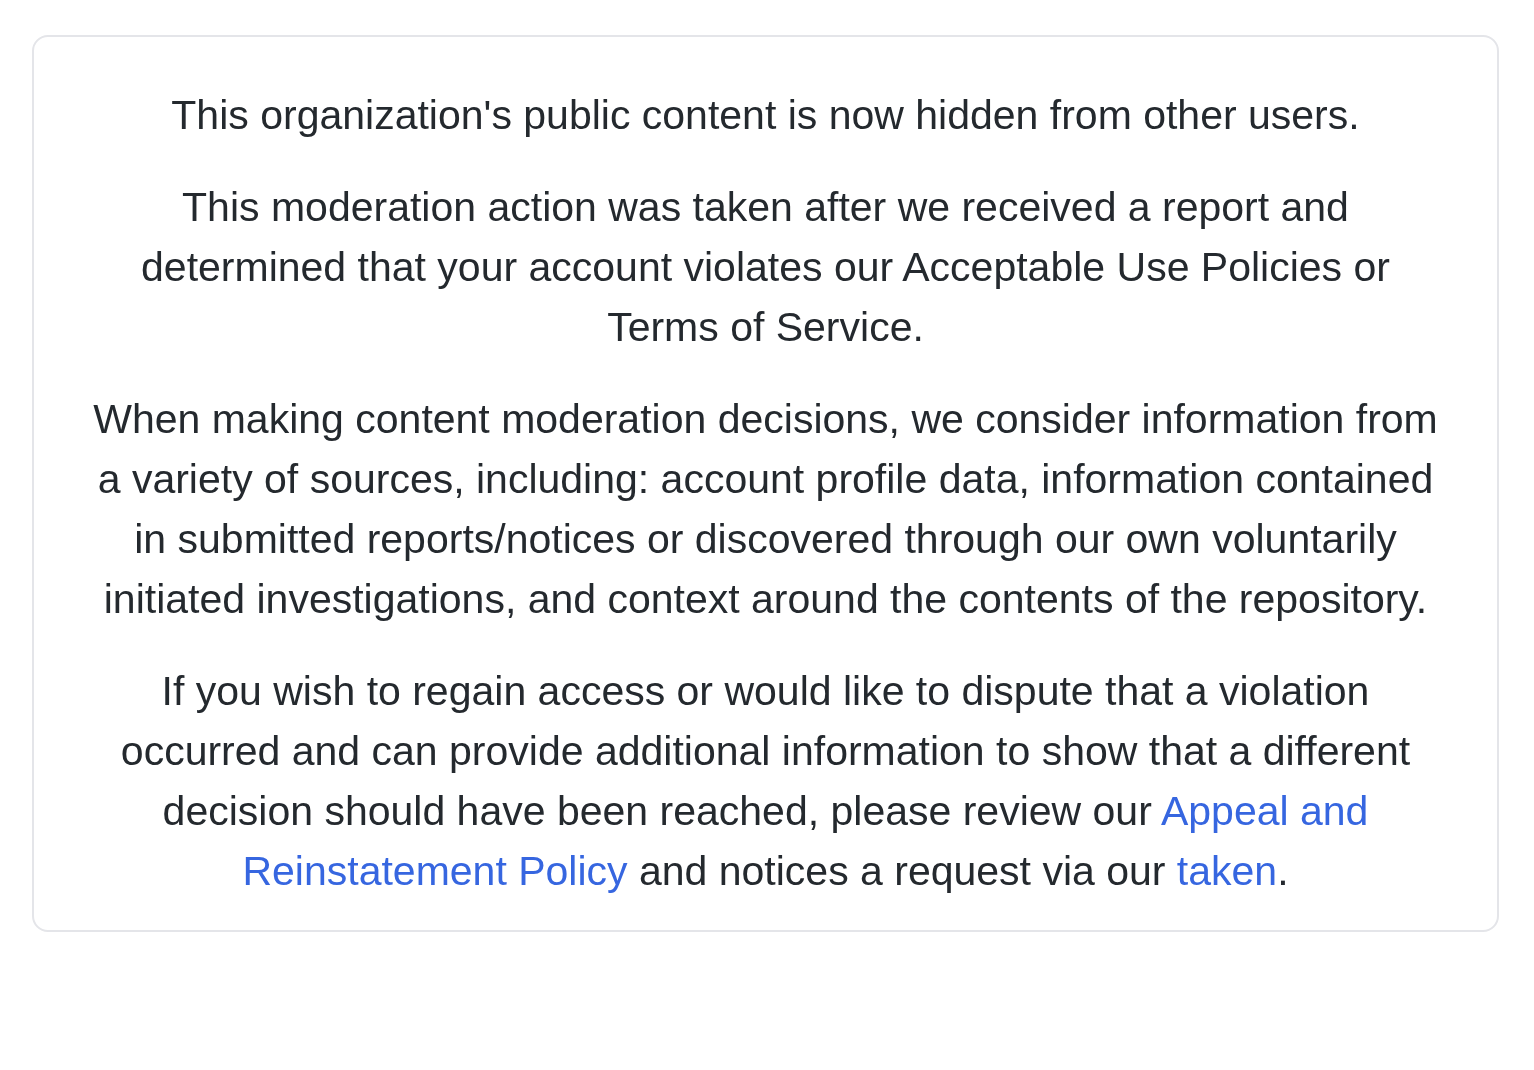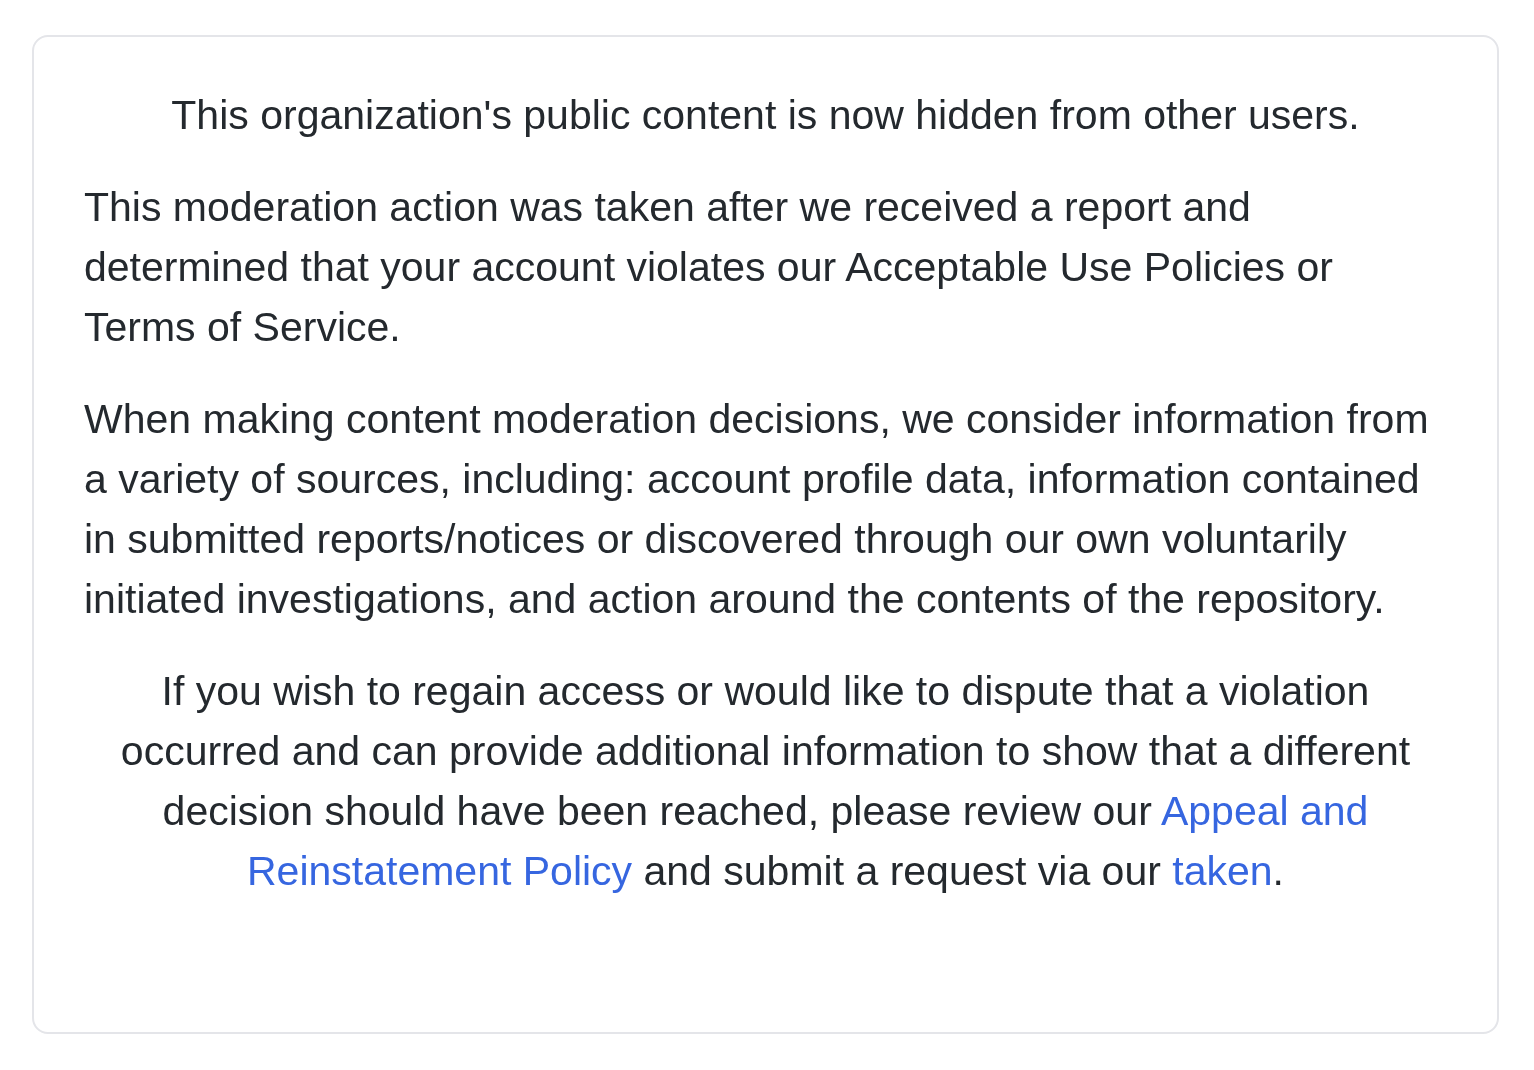"This organization's public content is" .notice-card { height: 999px -> 897px }
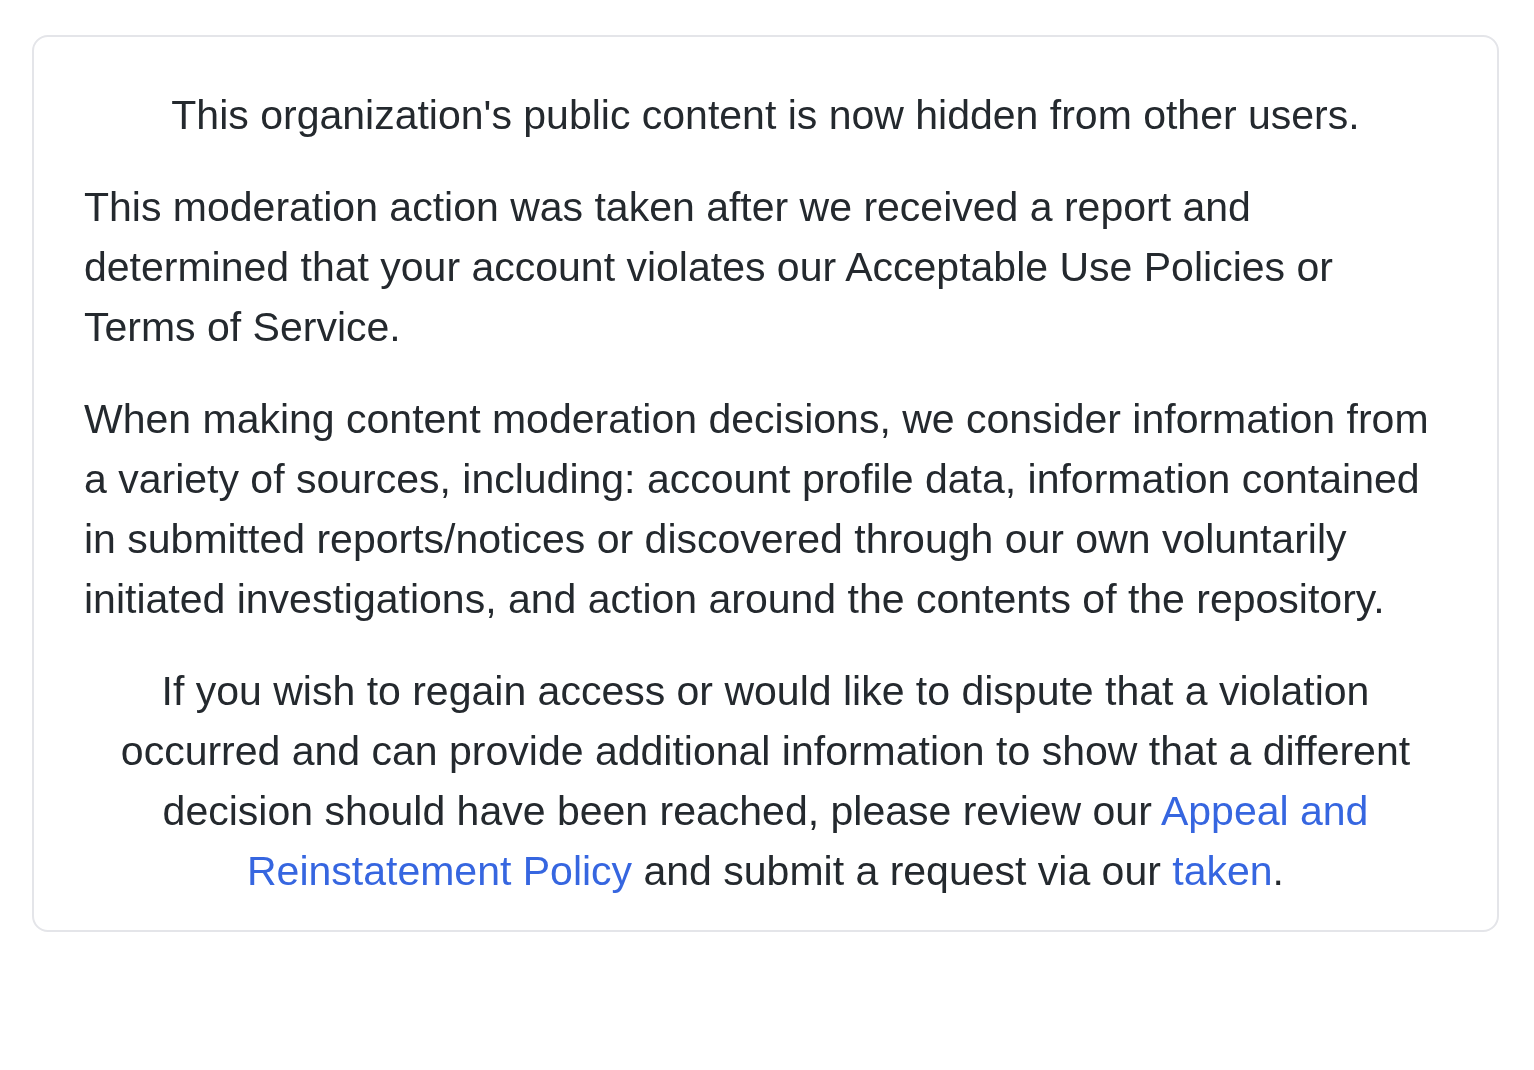"This moderation action was taken" .notice-card p.align-left { text-align: left -> center }
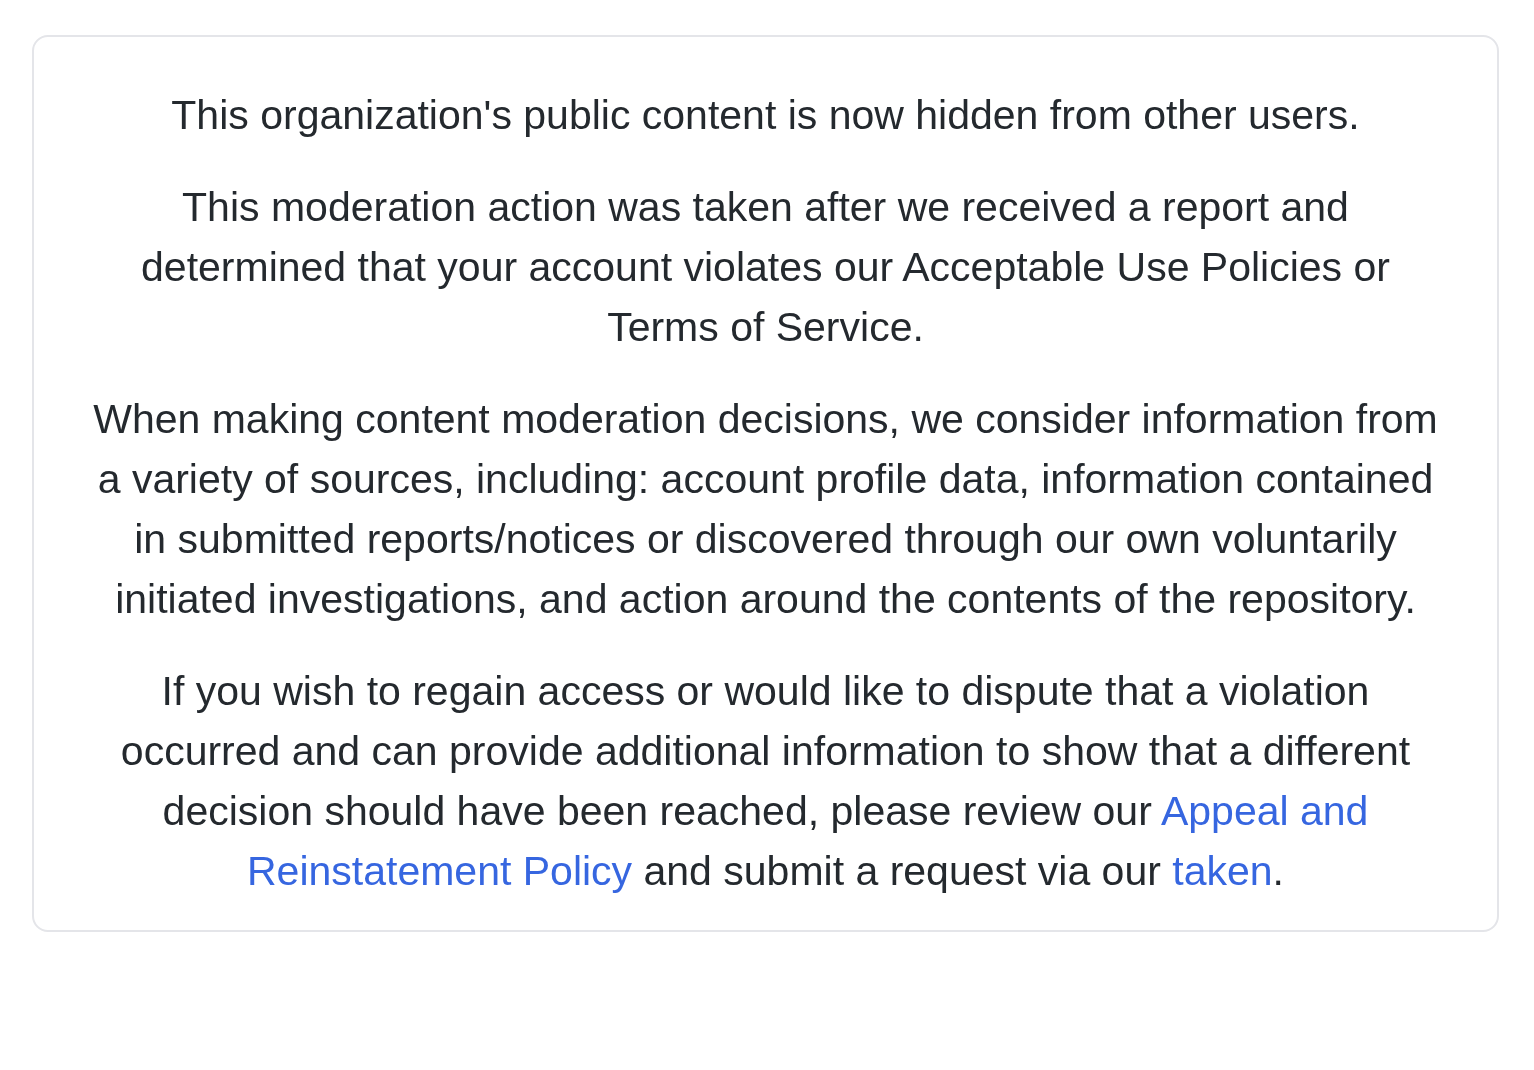"When making content moderation" span { text: action -> context }
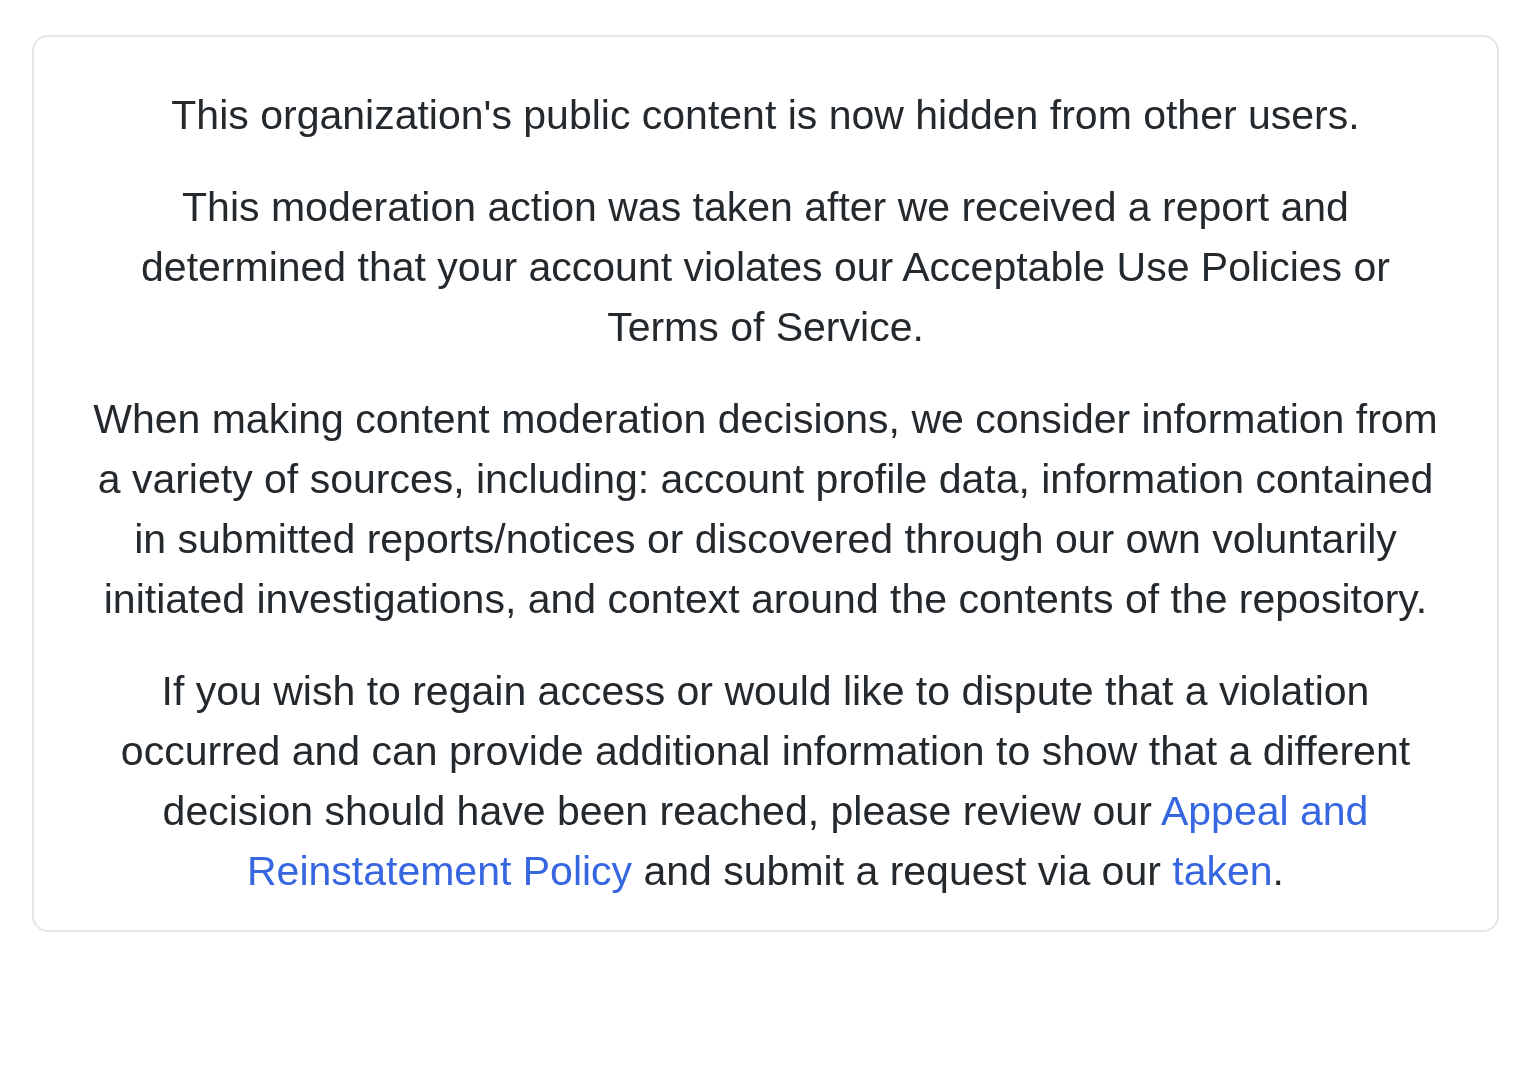"and submit a request via" span { text: submit -> notices }
